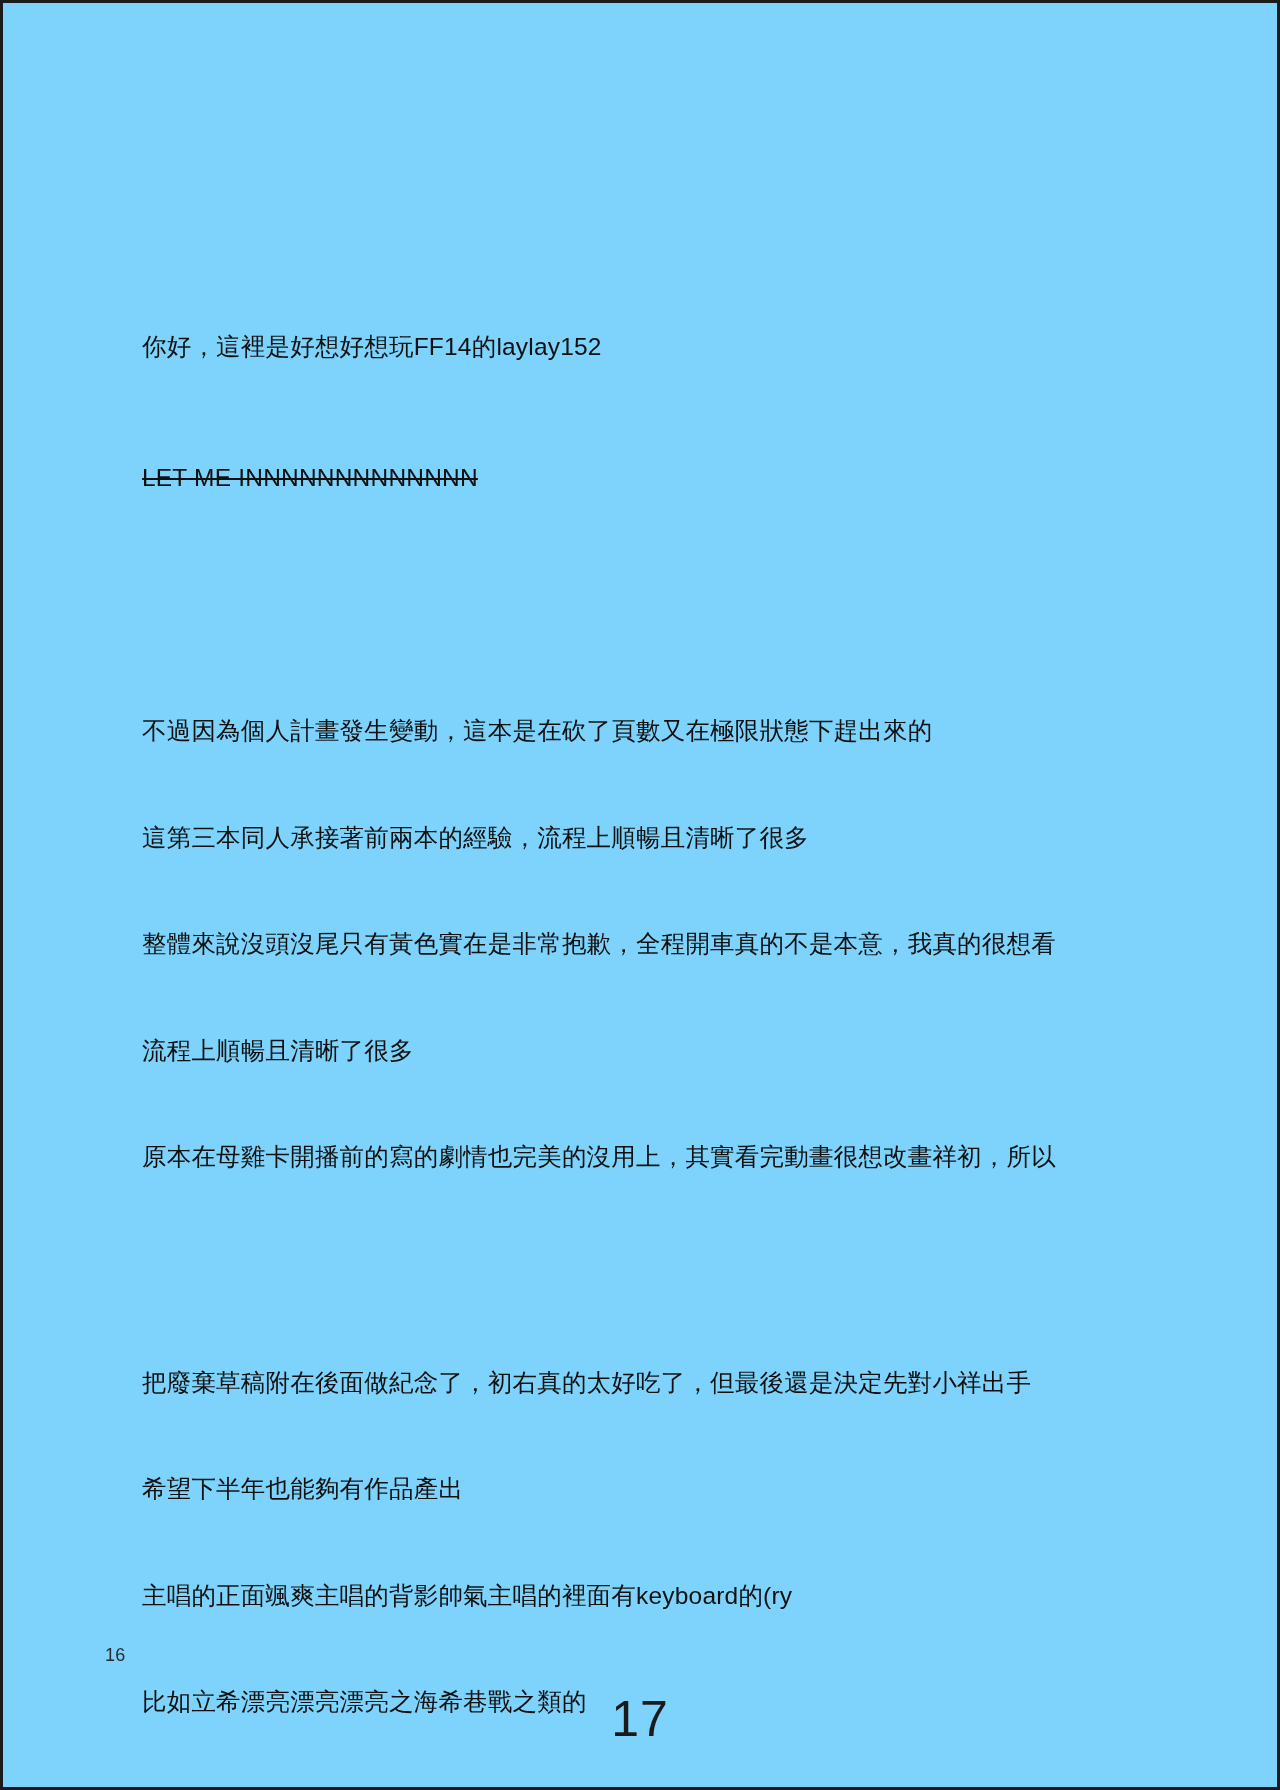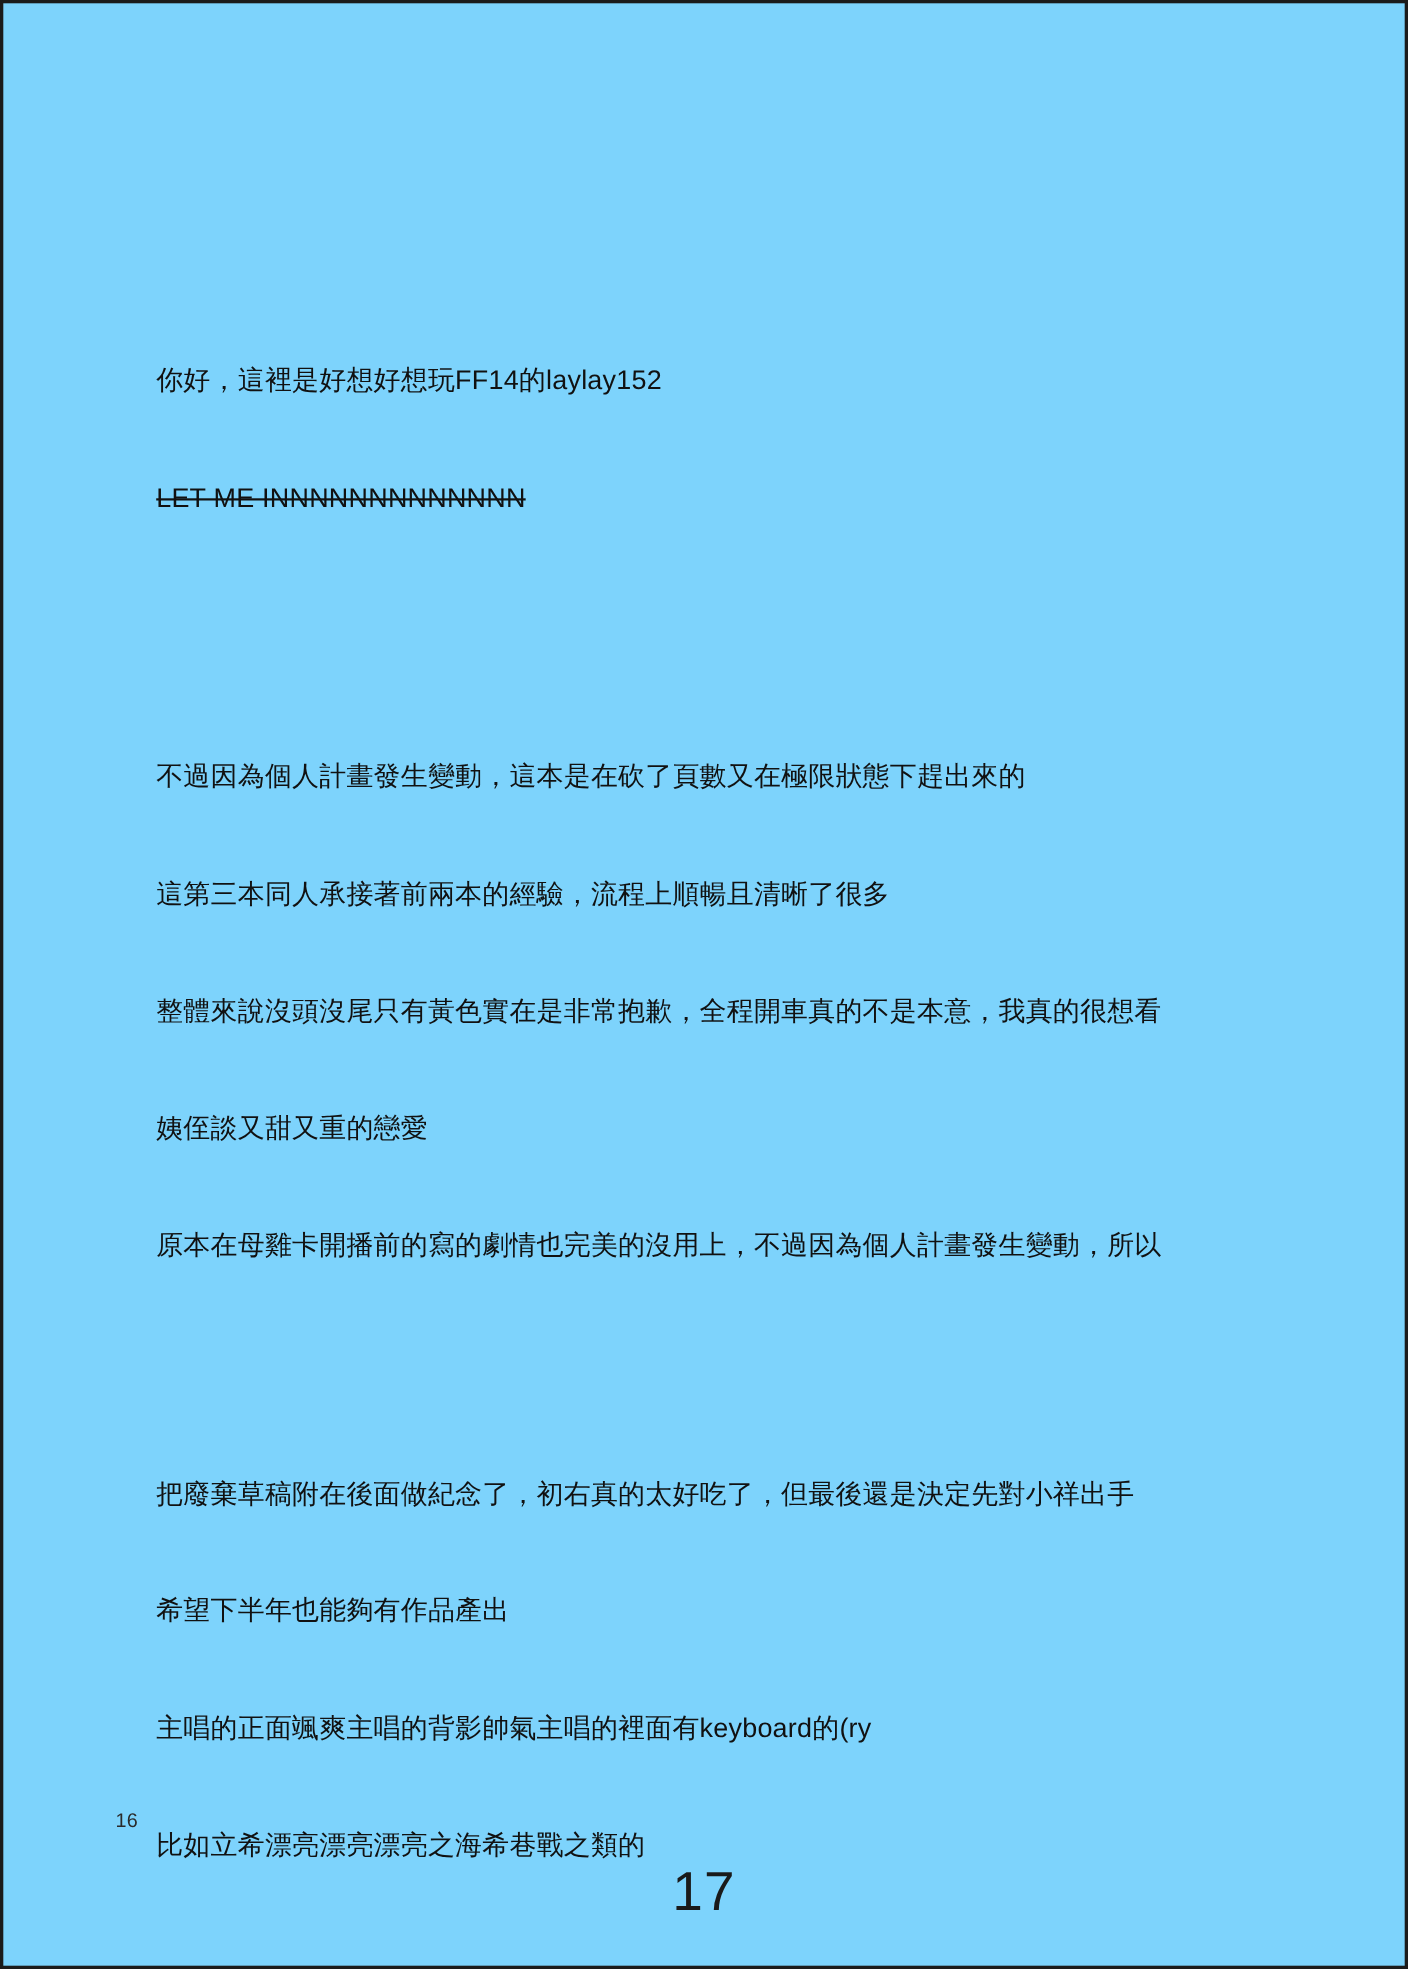"LET ME INNNNNNNNNNNNN" .strike { margin-top: none -> 24px }
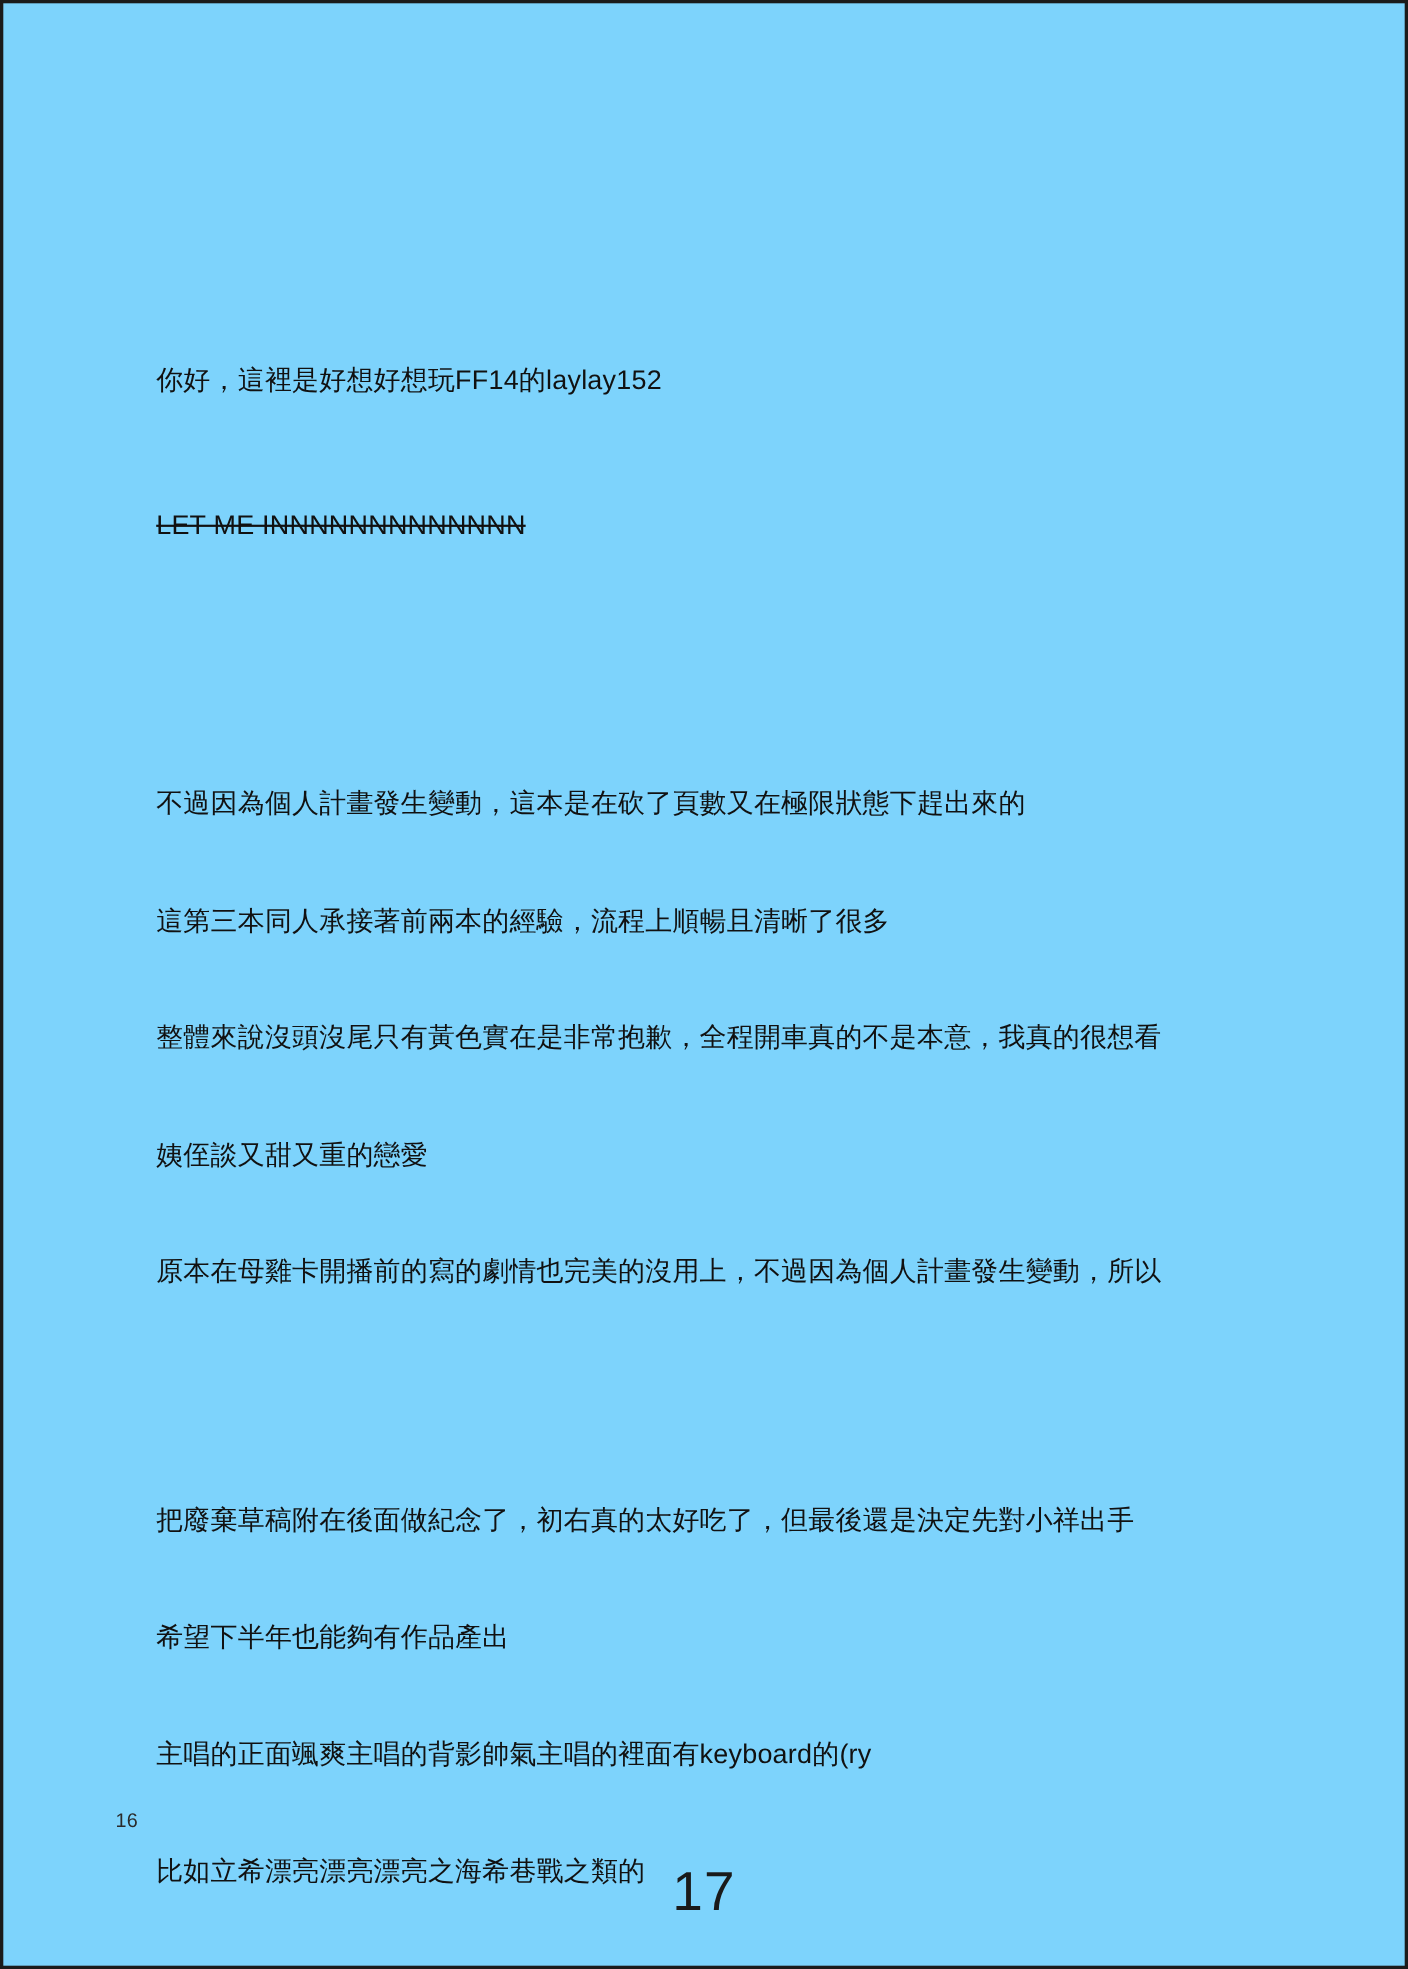"姨侄談又甜又重的戀愛" span.line { text: 姨侄談又甜又重的戀愛 -> 流程上順暢且清晰了很多 }
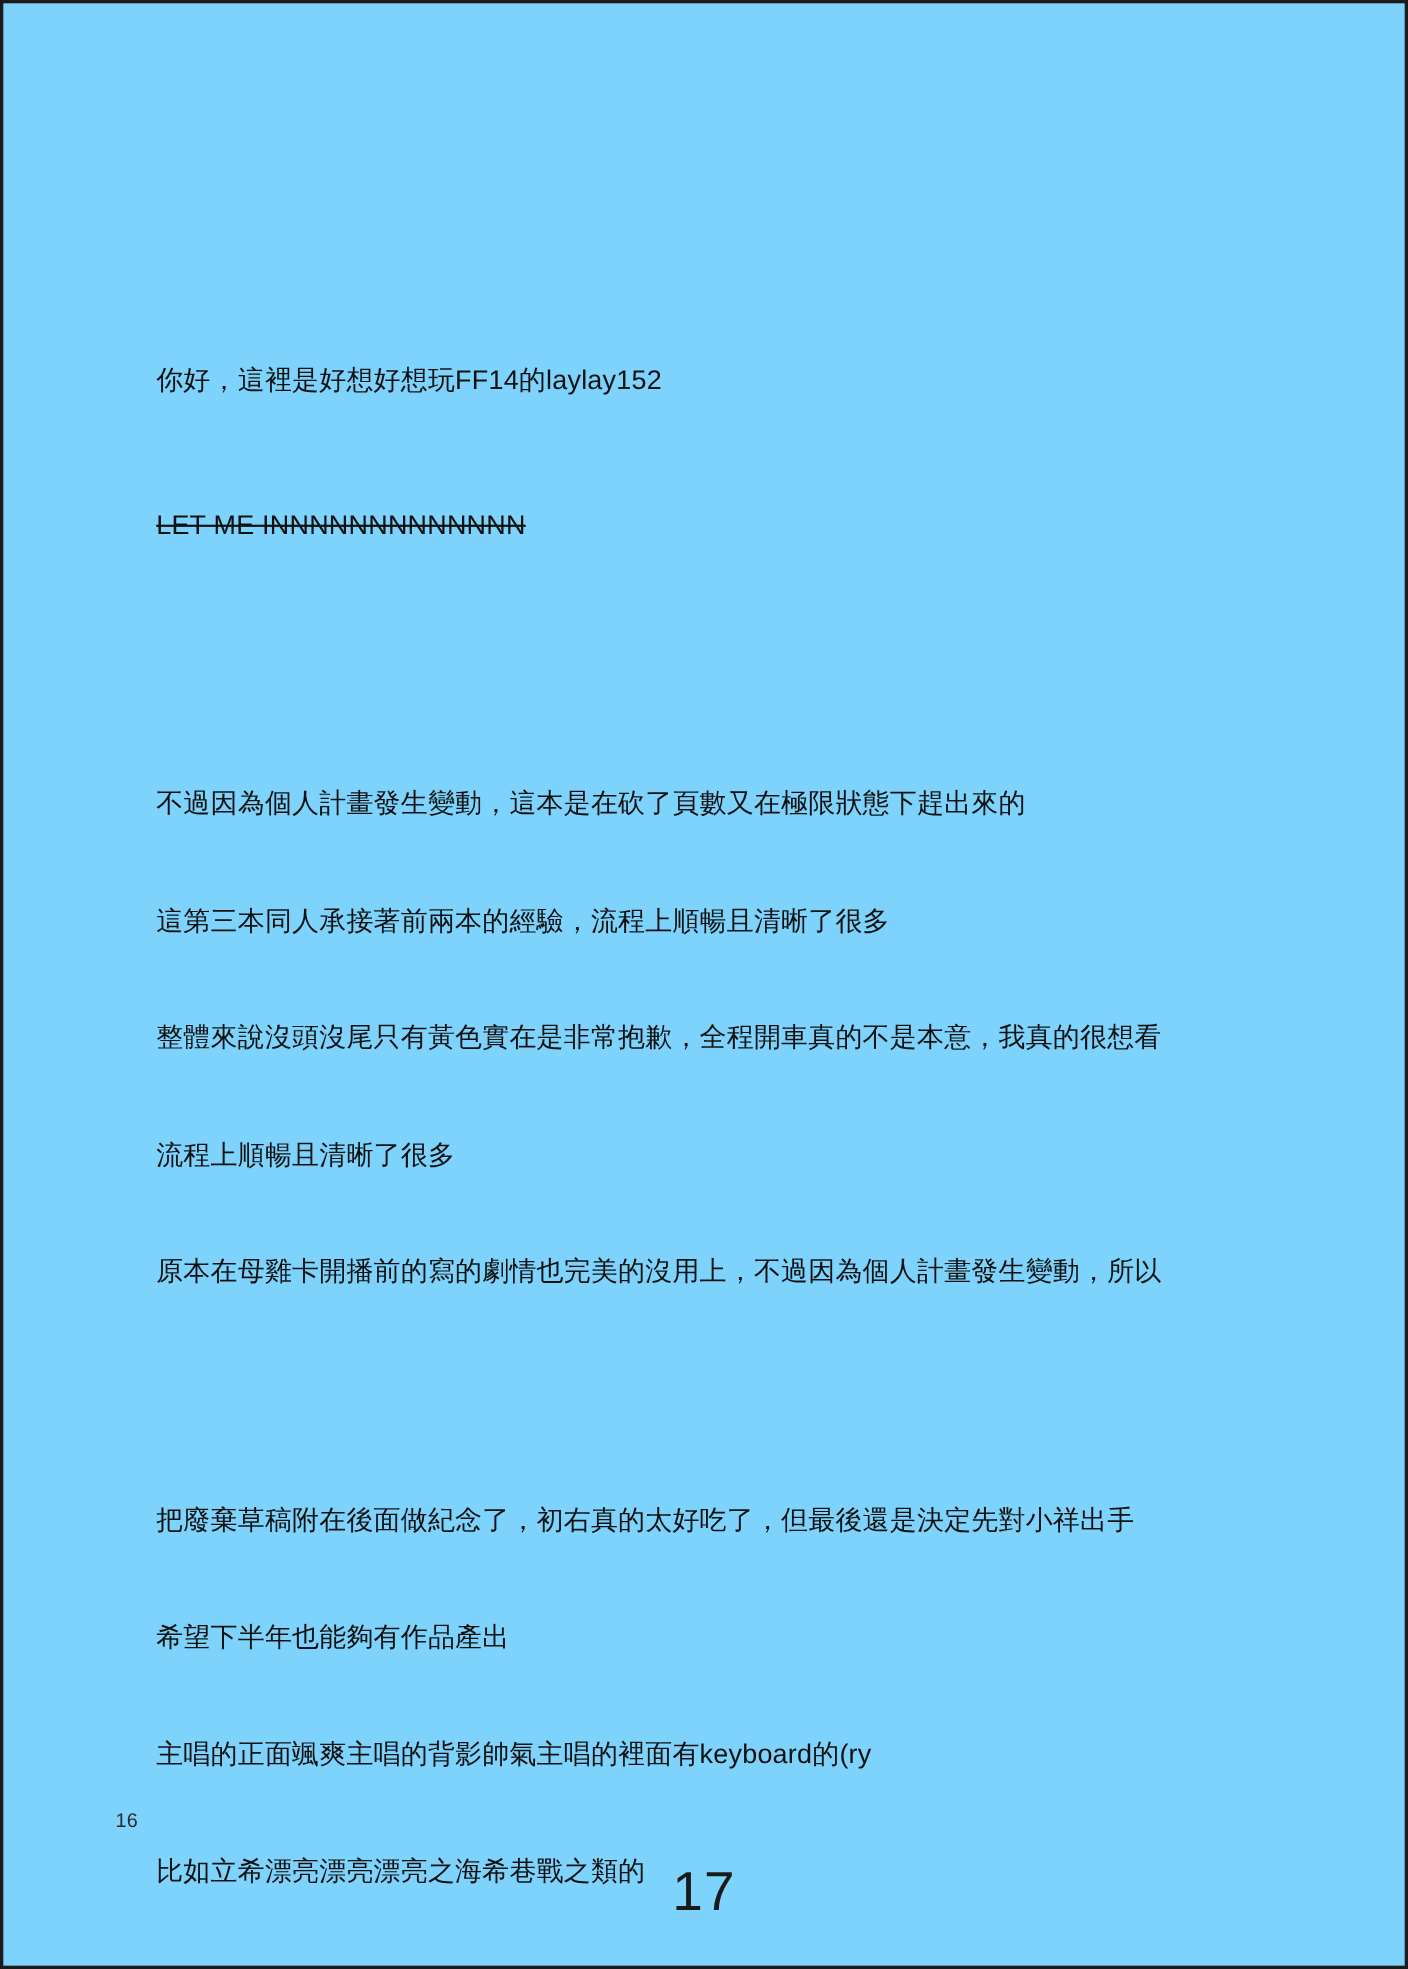"原本在母雞卡開播前的寫的劇情也完美的沒用上，不過因為個人計畫發生變動，所以" span.line { text: 不過因為個人計畫發生變動 -> 其實看完動畫很想改畫祥初 }
